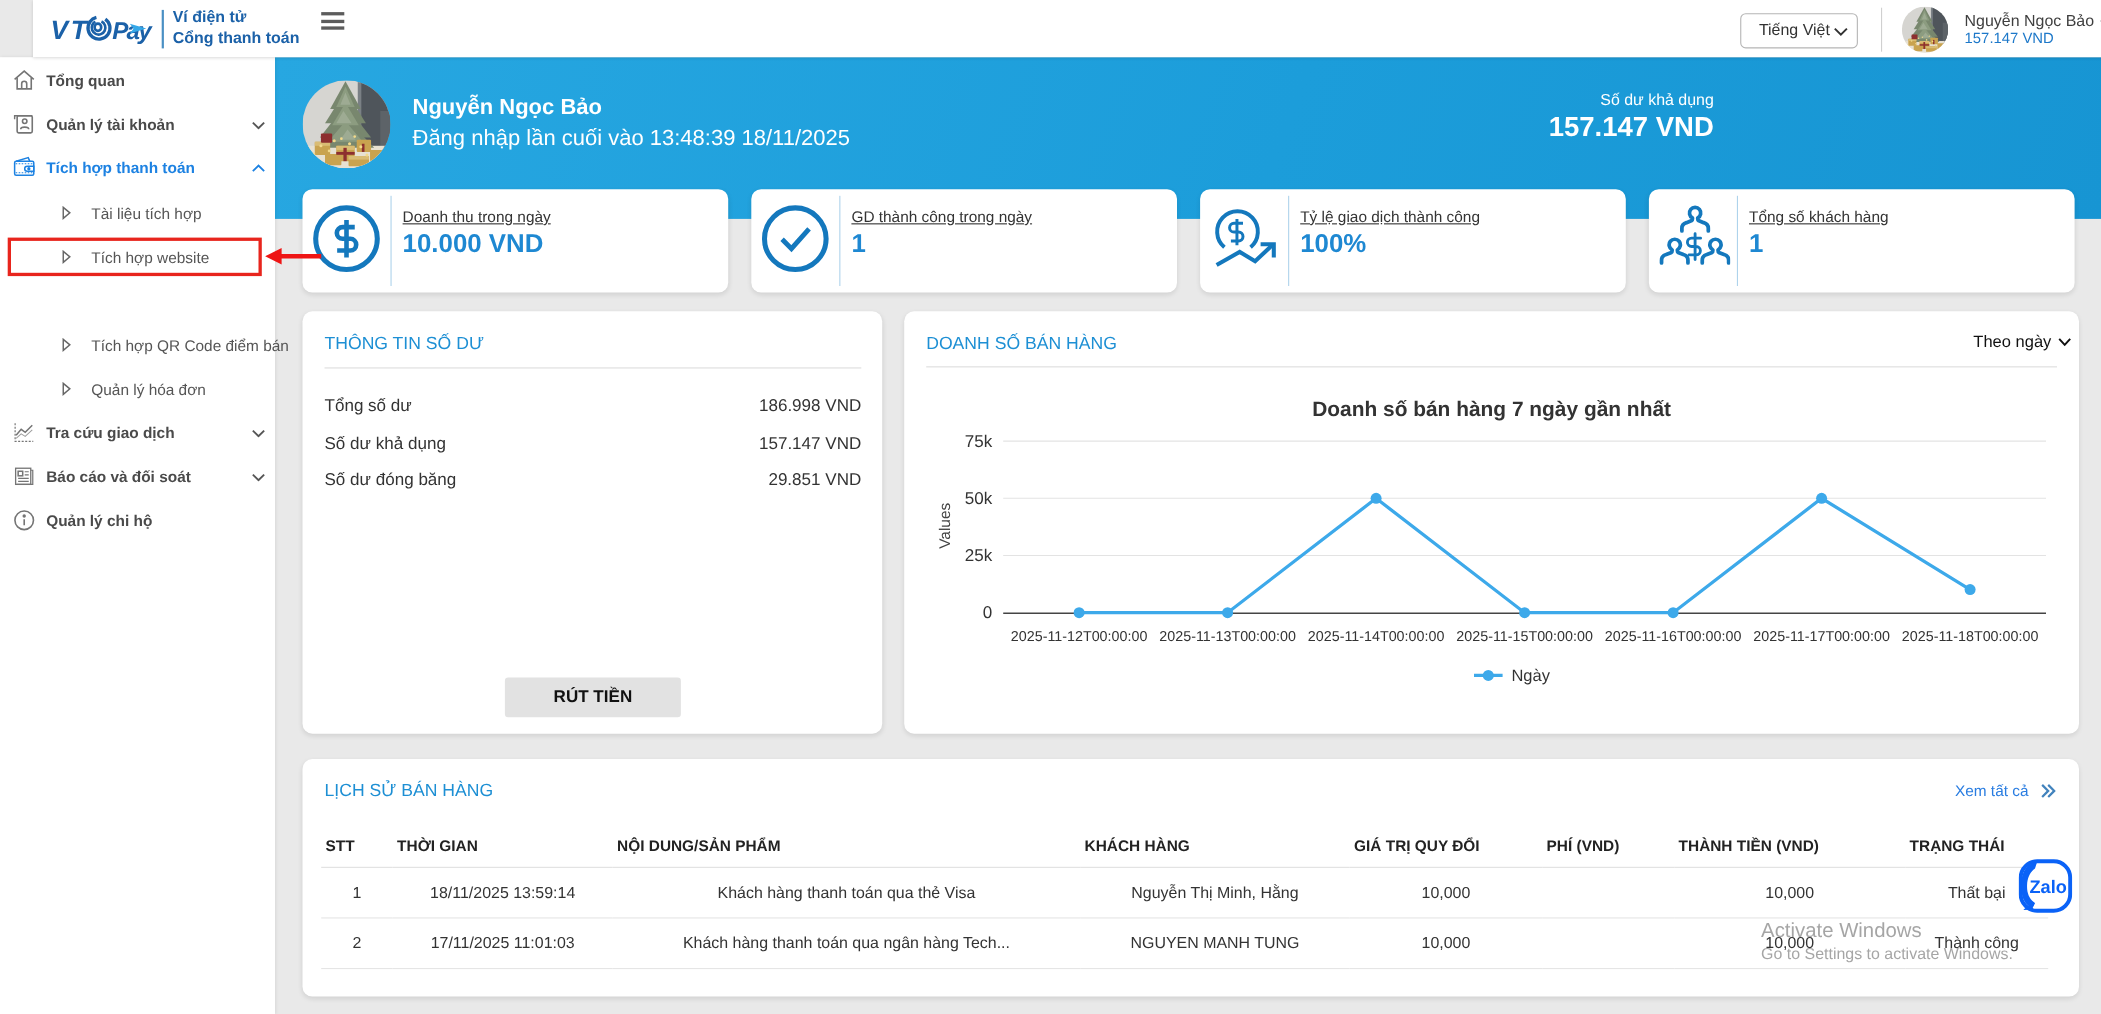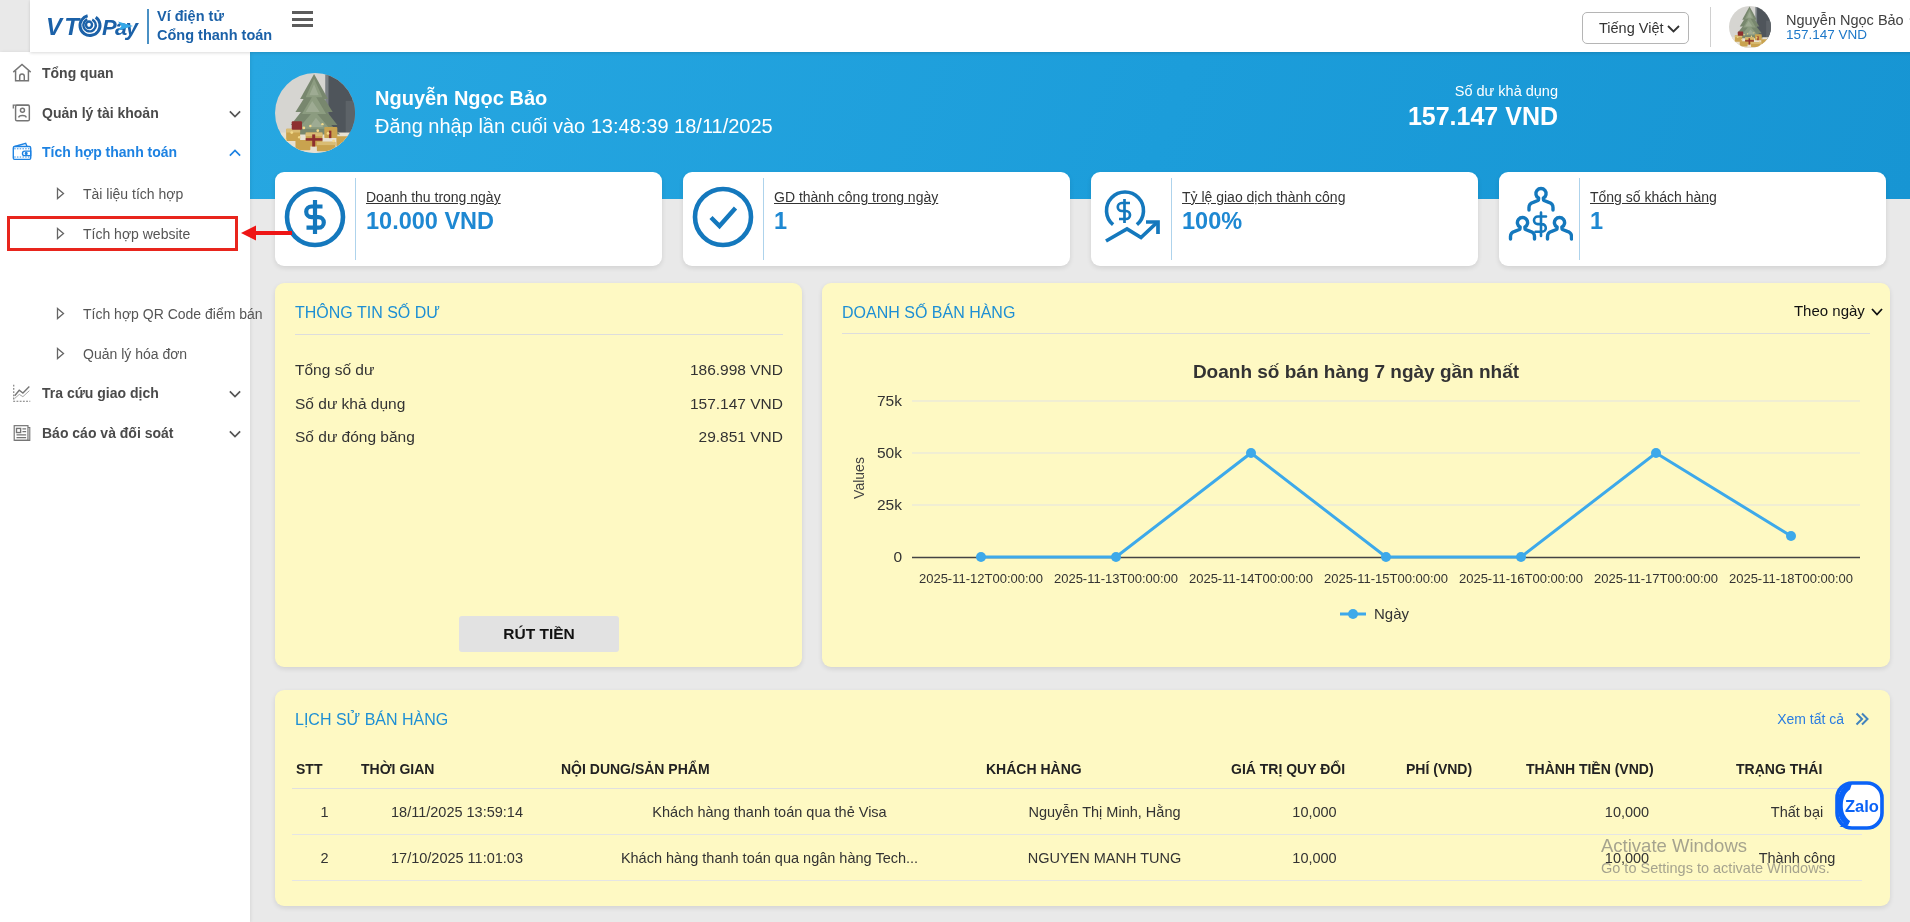"THÔNG TIN SỐ DƯ" .card { background: #fef9c3 -> #ffffff }
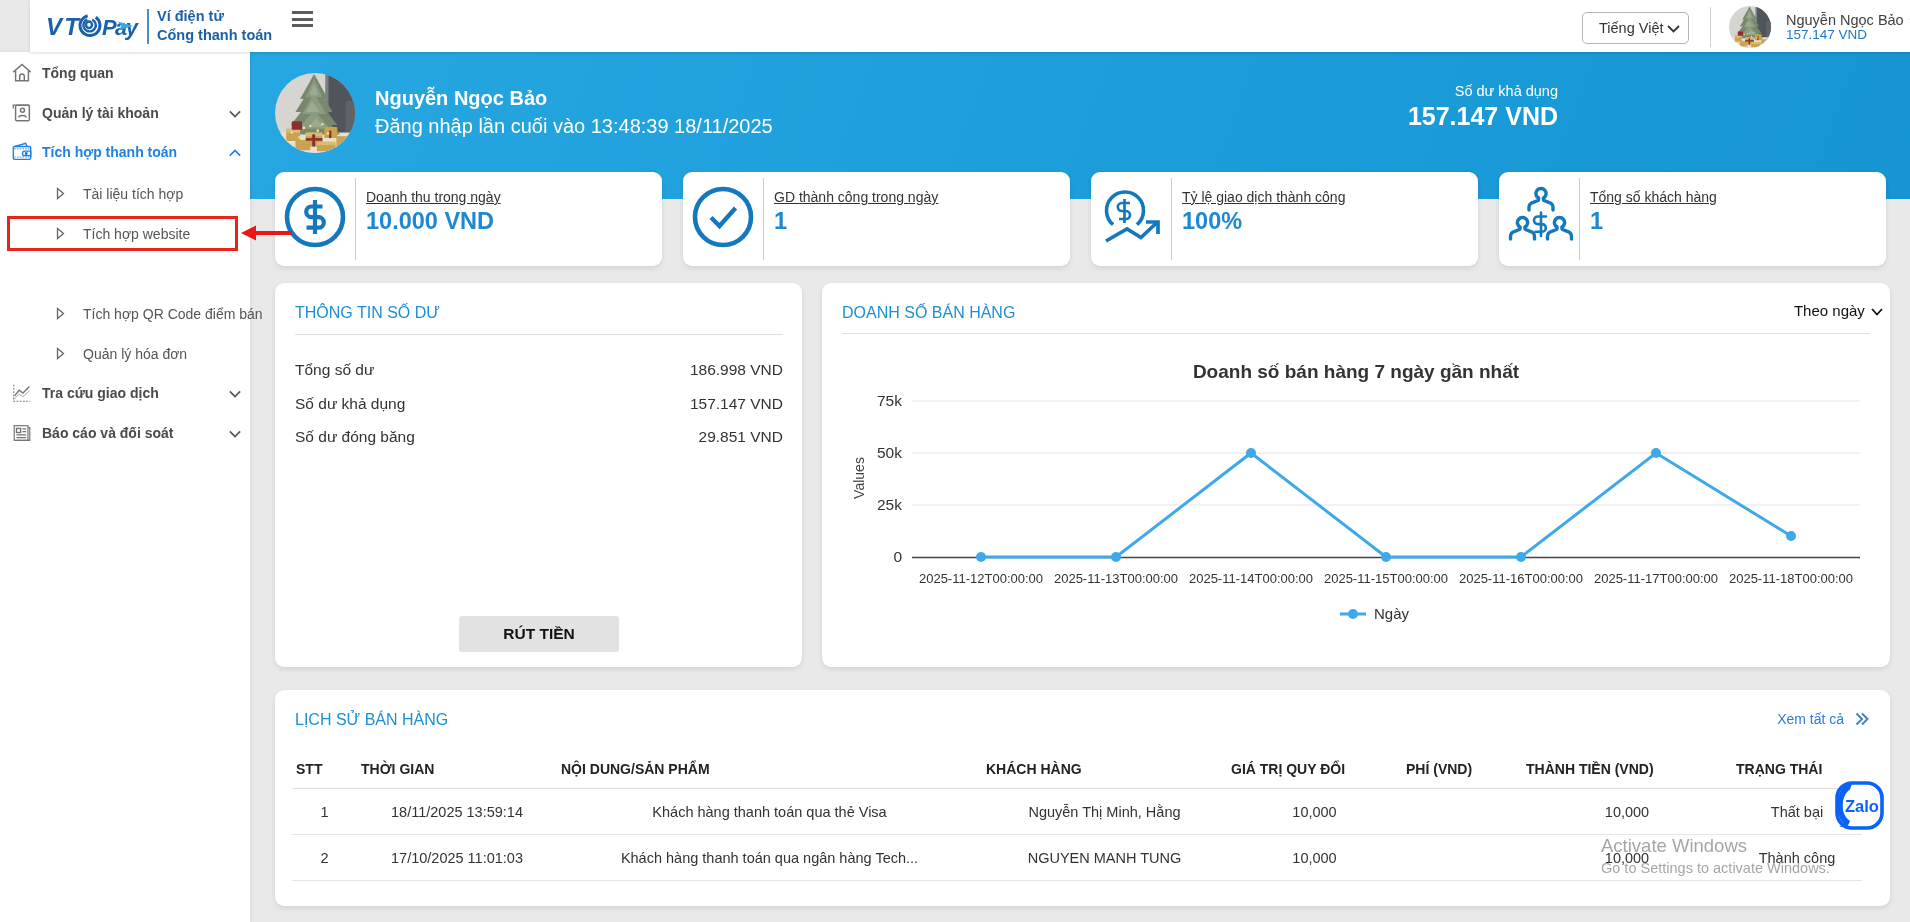"Quản lý chi hộ" div.mi { html: none -> <div> <svg> <circle></circle> <path></path> <circle></circle> </svg> <div>Quản lý chi hộ</div> </div> }
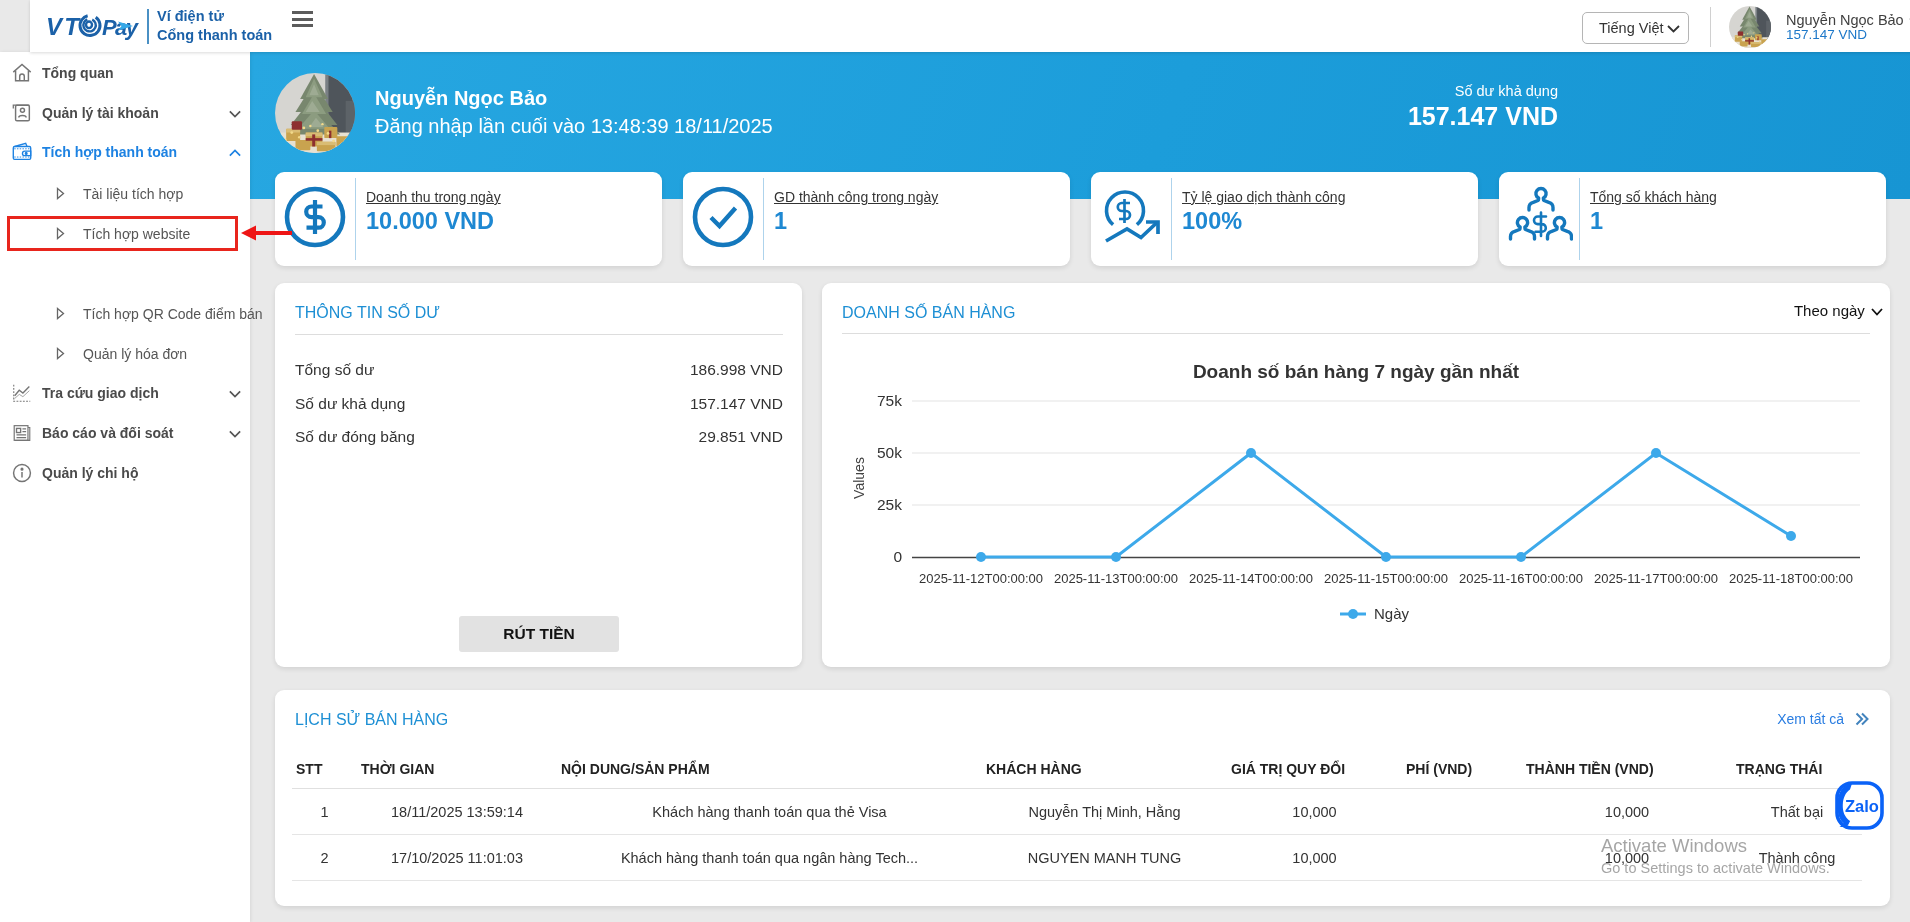"17/10/2025 11:01:03" td { text: 17/10/2025 -> 17/11/2025 }
